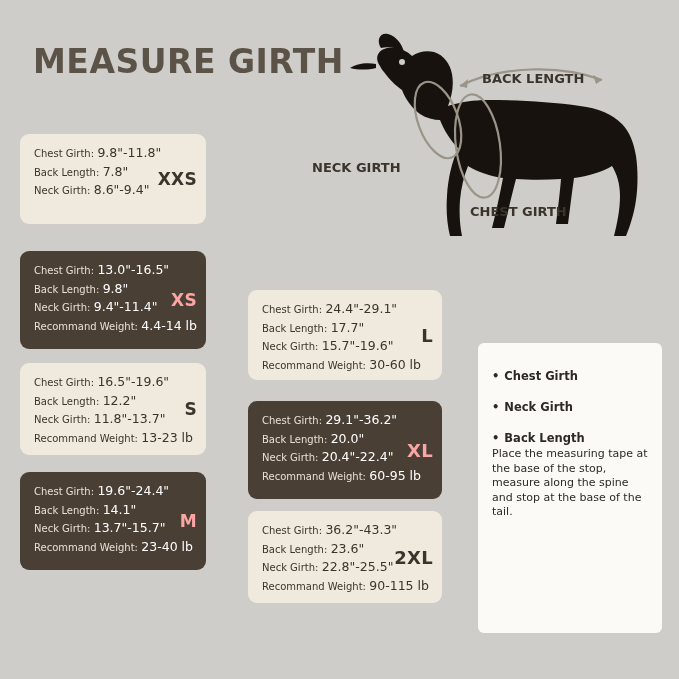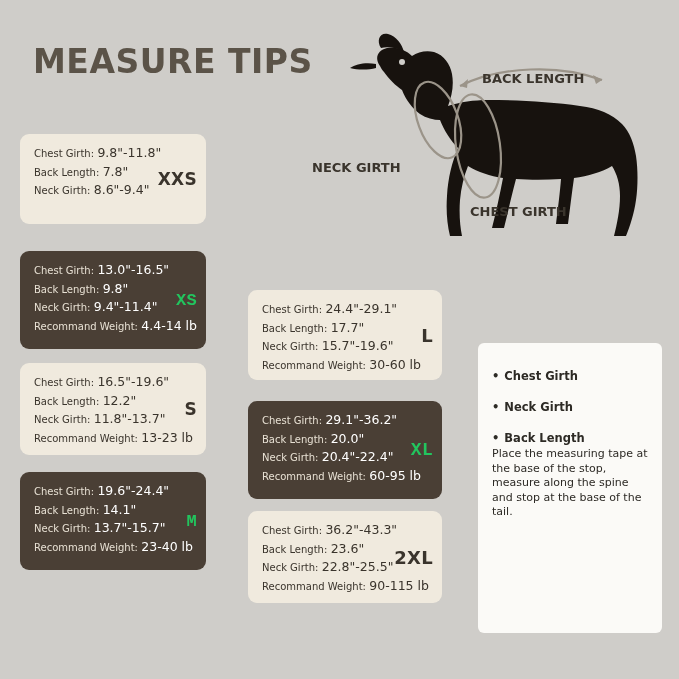"MEASURE TIPS" div.title { text: TIPS -> GIRTH }
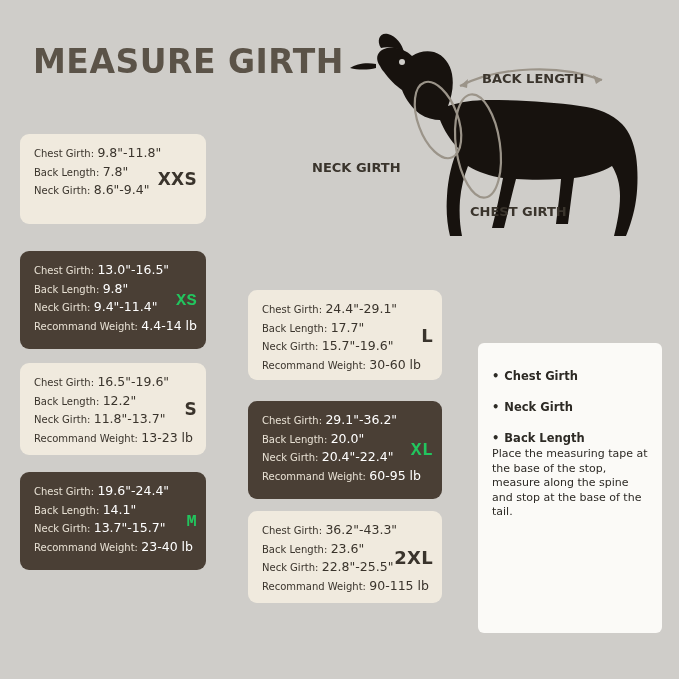"XS" .card.dark .badge { color: #22c55e -> #fca5a5; font-family: Liberation Mono, monospace -> none }
